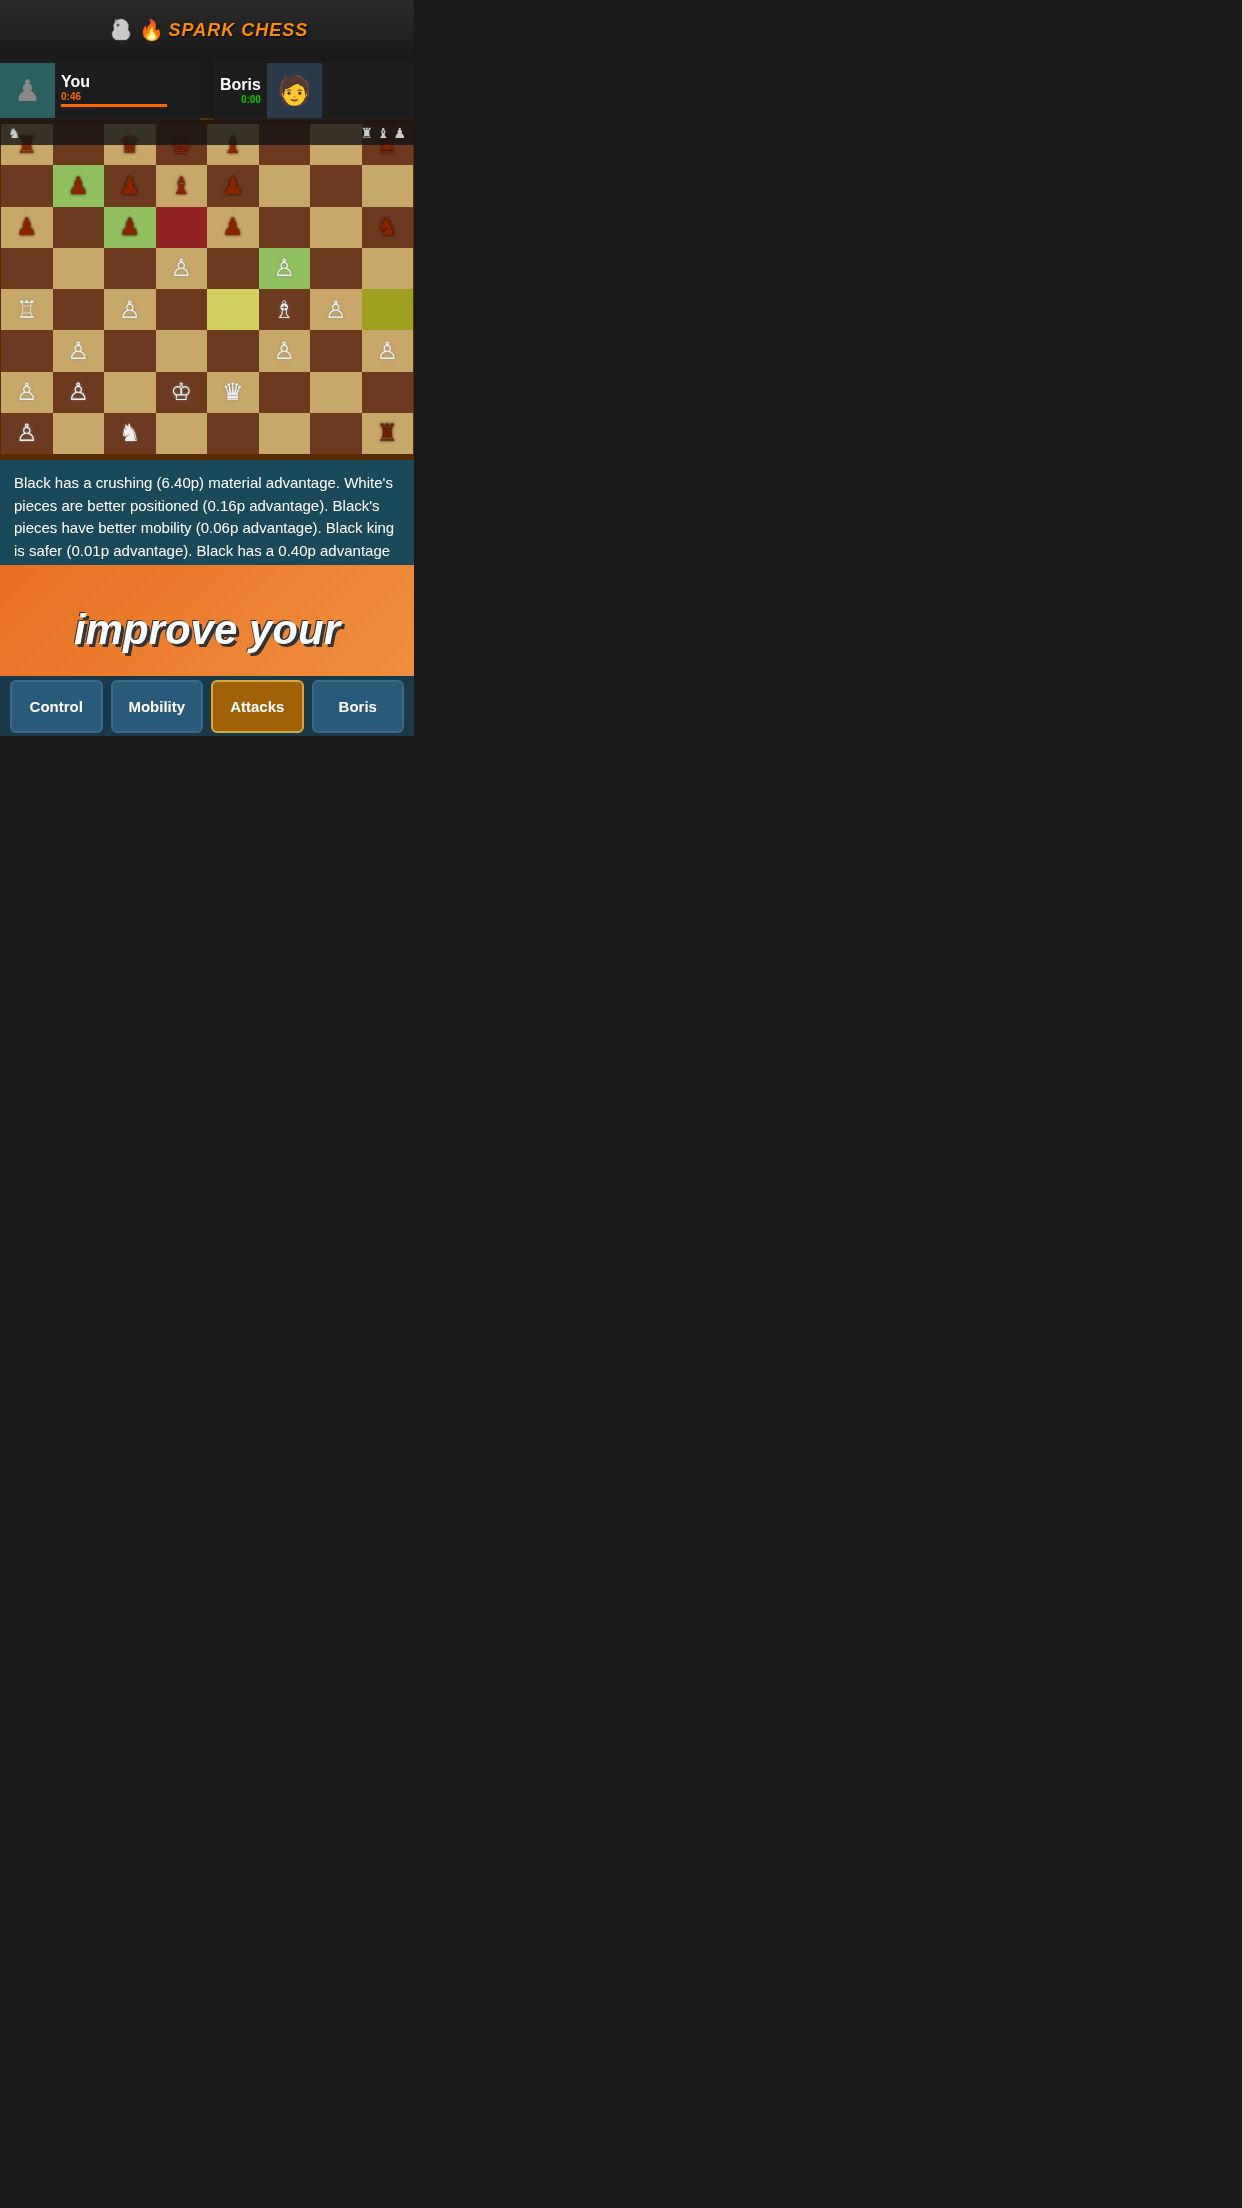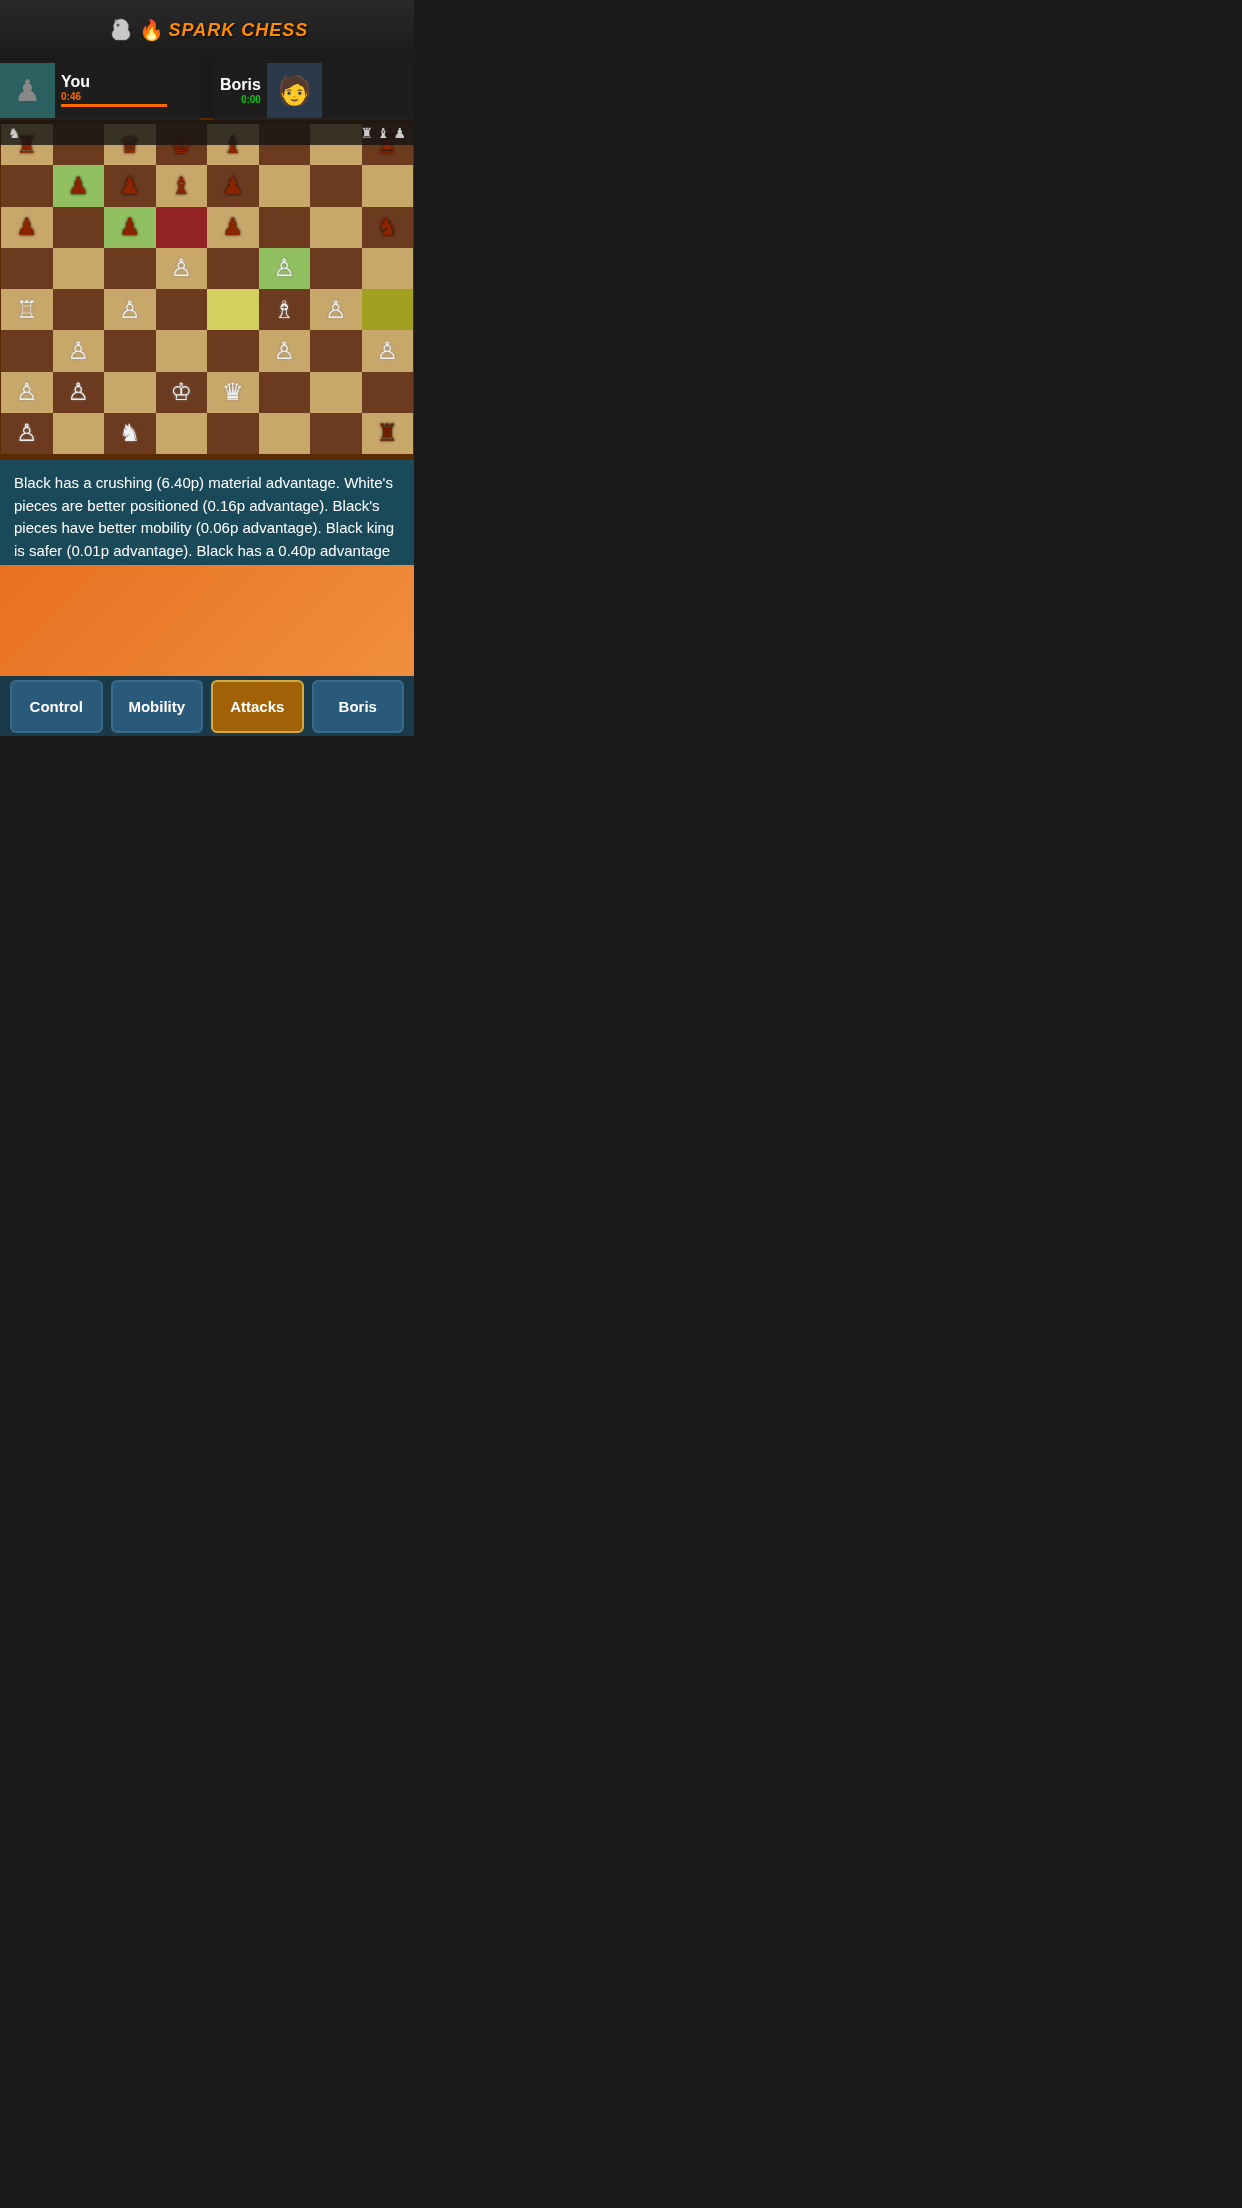"improve your" div { html: none -> <div>improve your</div> }
